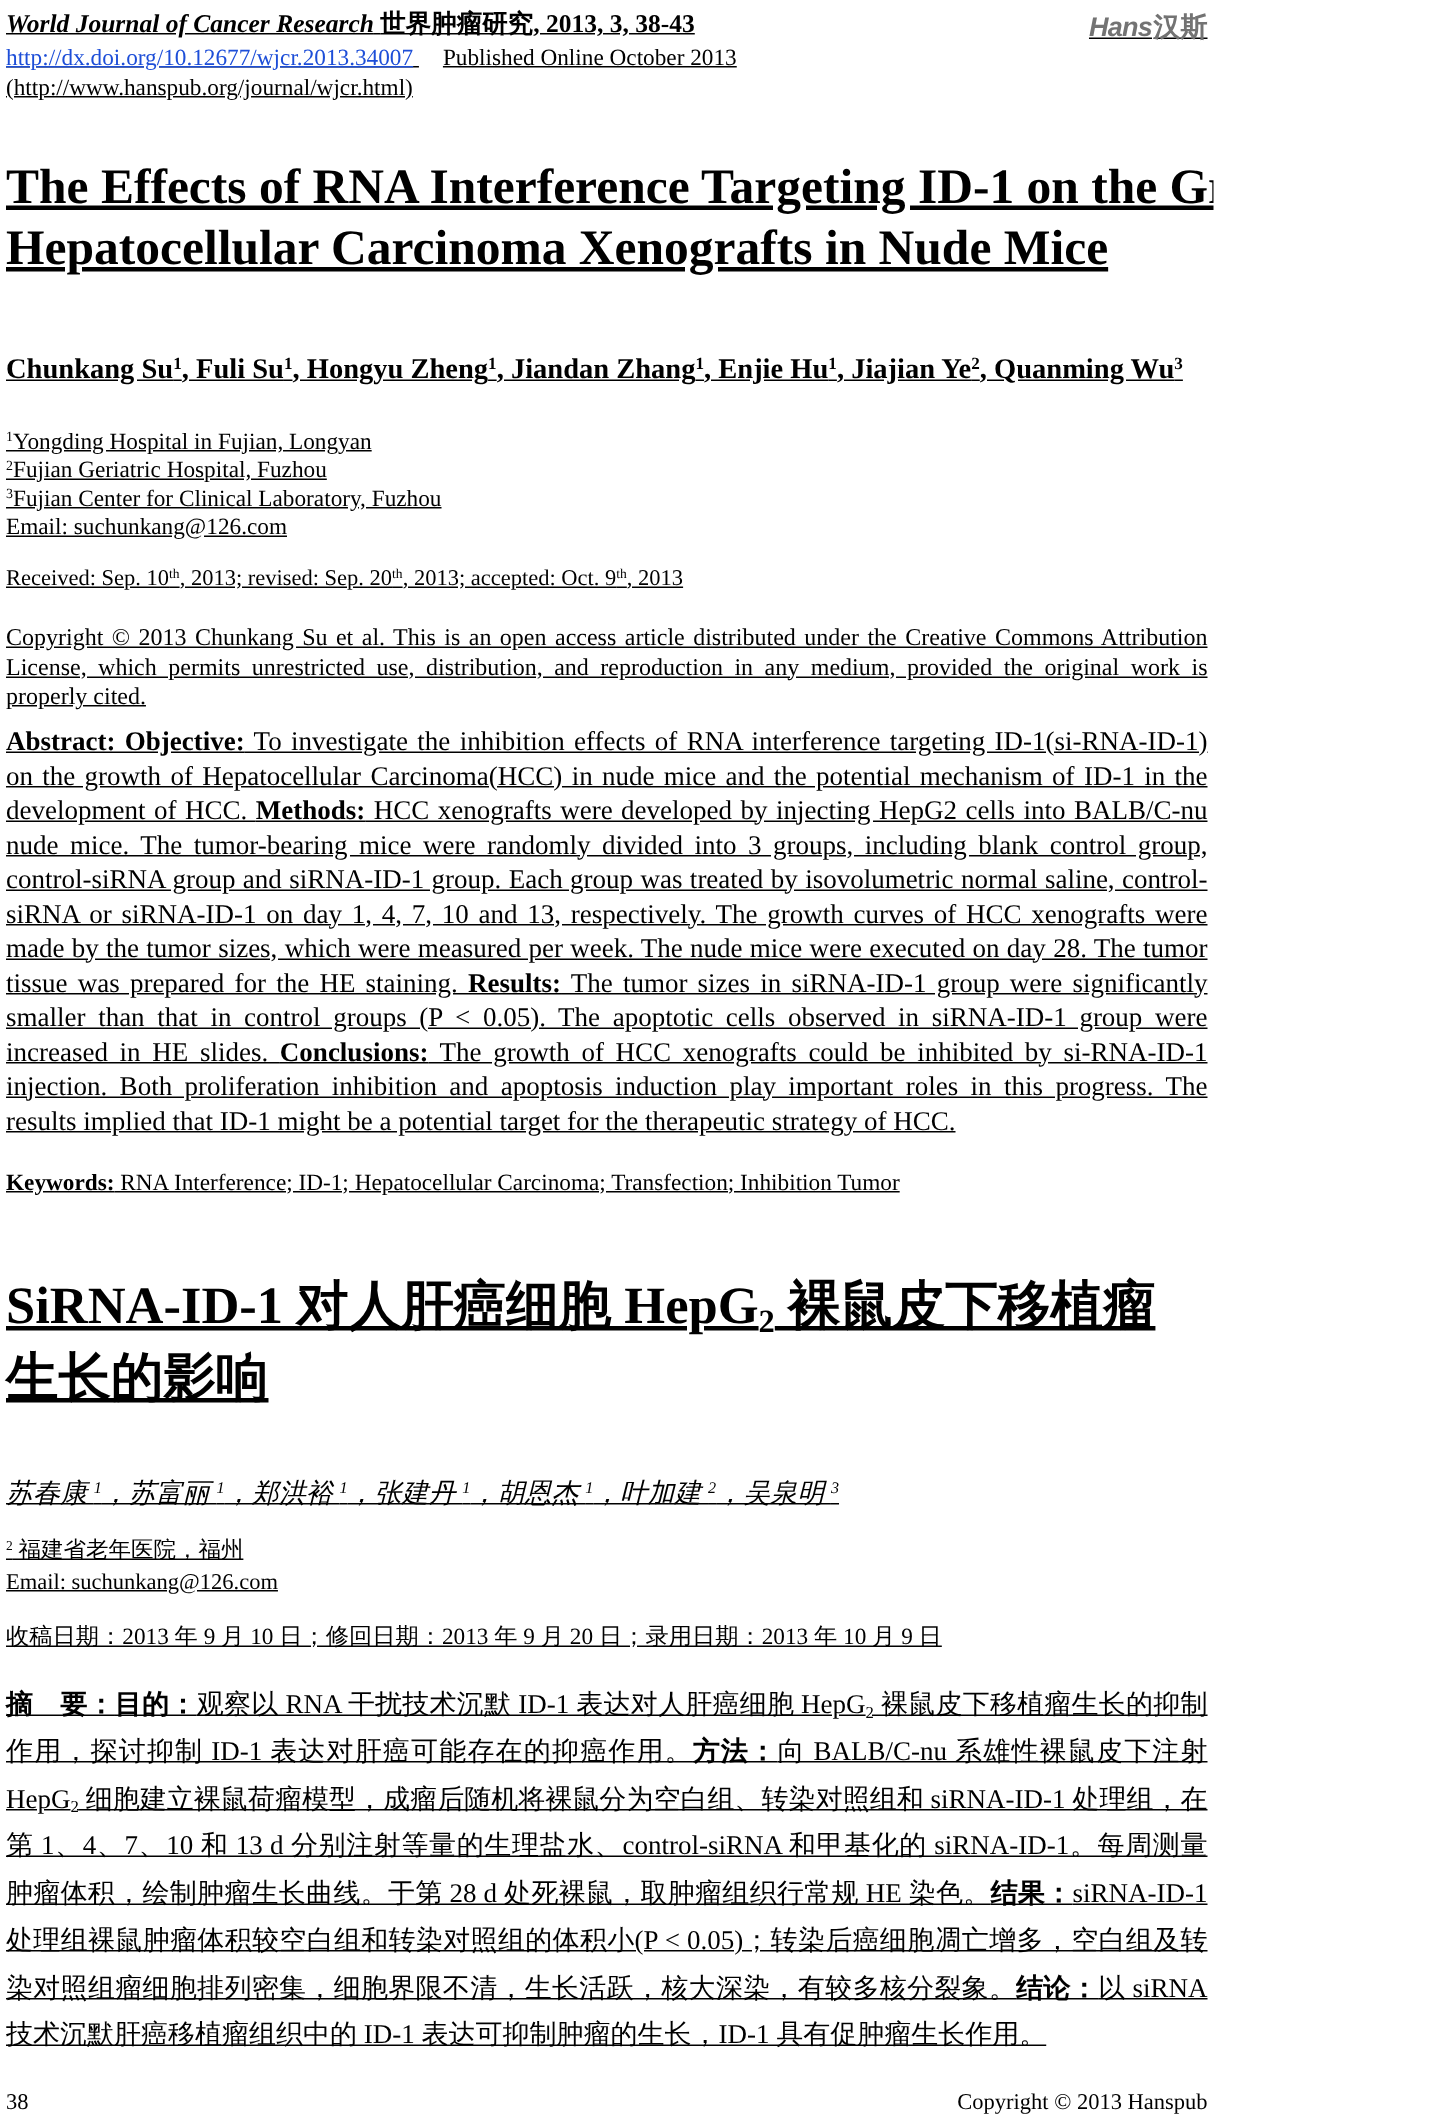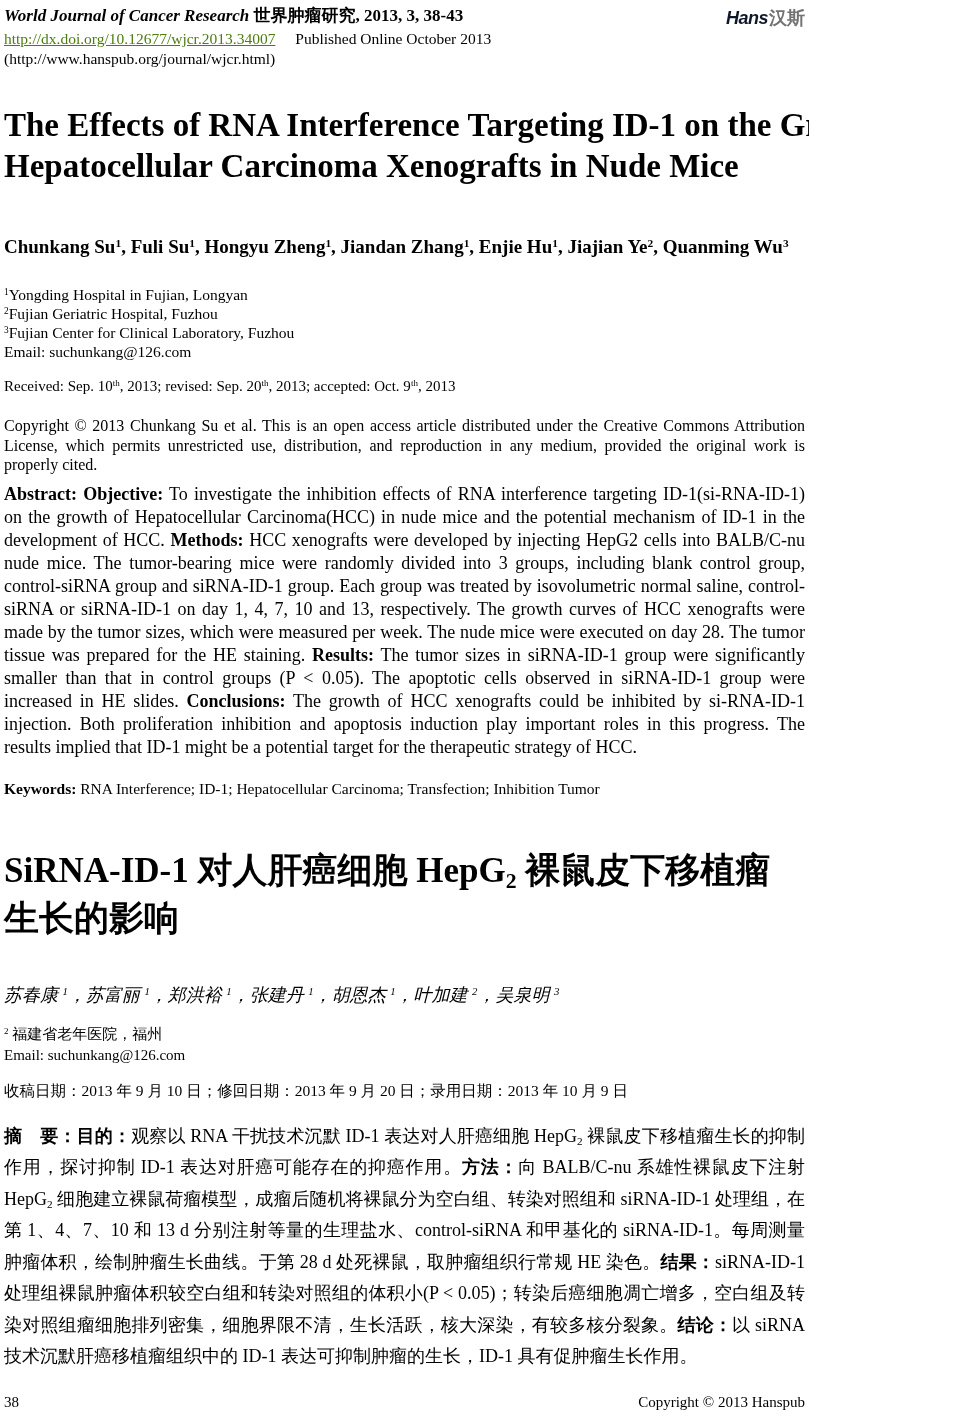"World Journal of Cancer Research" .page { text-decoration: none -> underline }
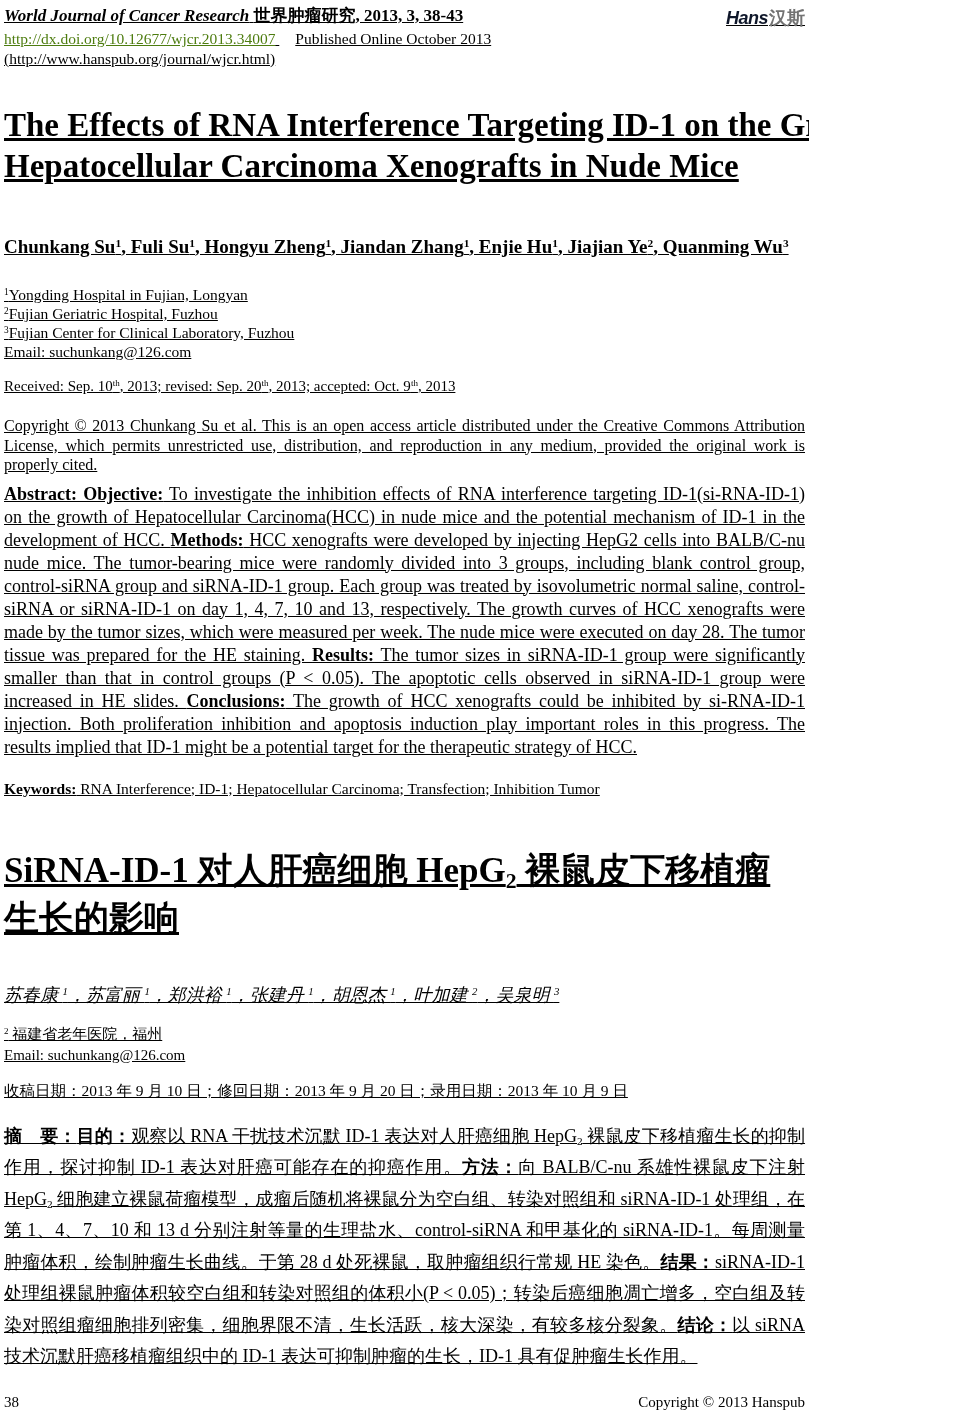"Hans" span.logo-en { color: #0f172a -> #737373 }
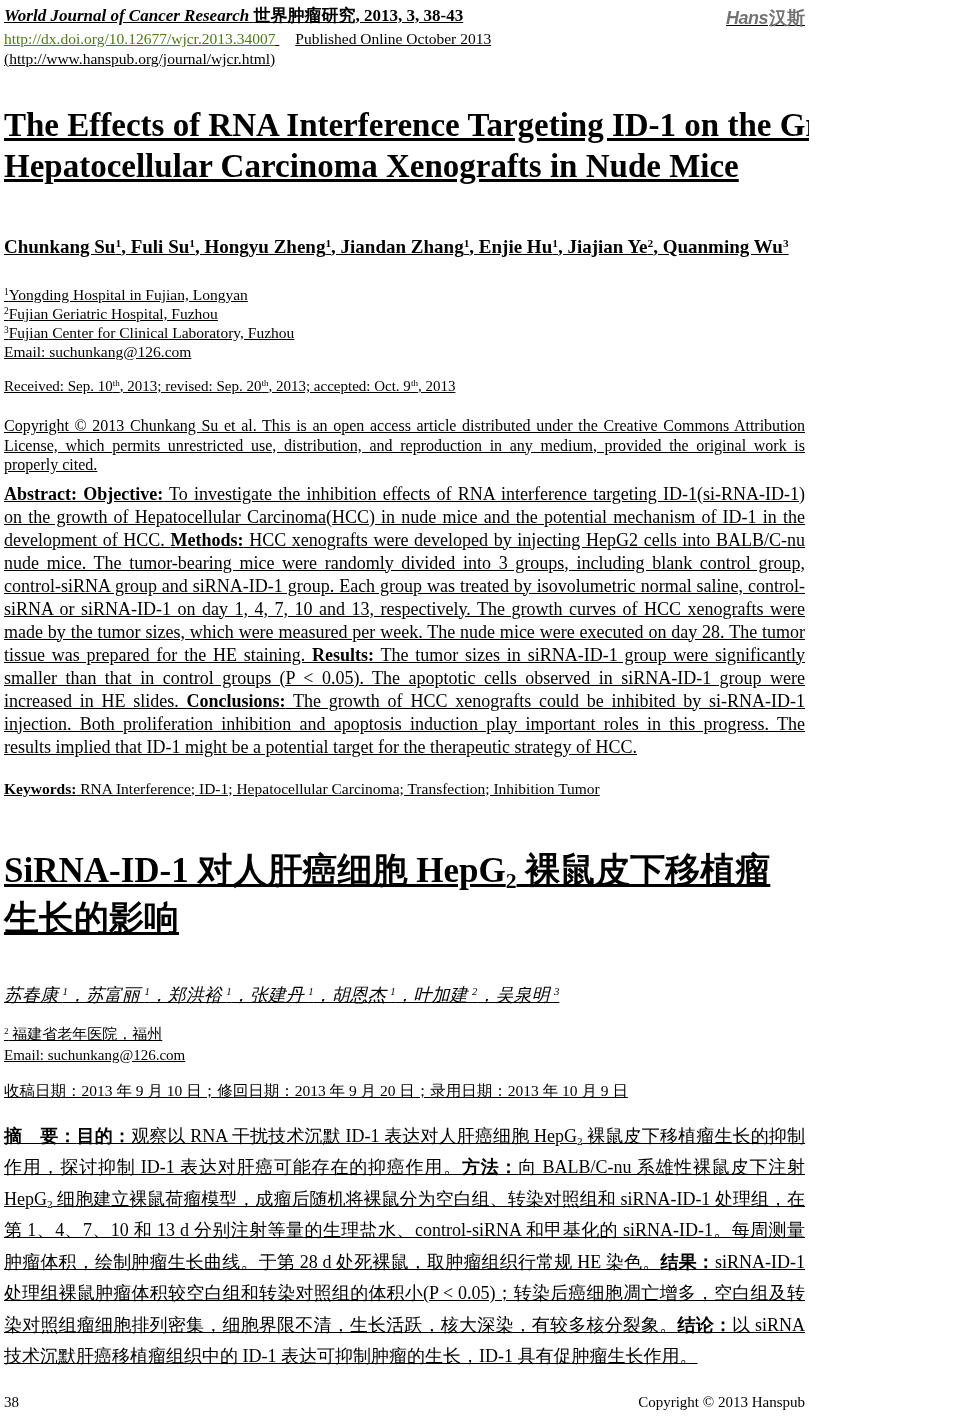"http://dx.doi.org/10.12677/wjcr.2013.340" .doi { color: #4d7c0f -> #1d4ed8 }
